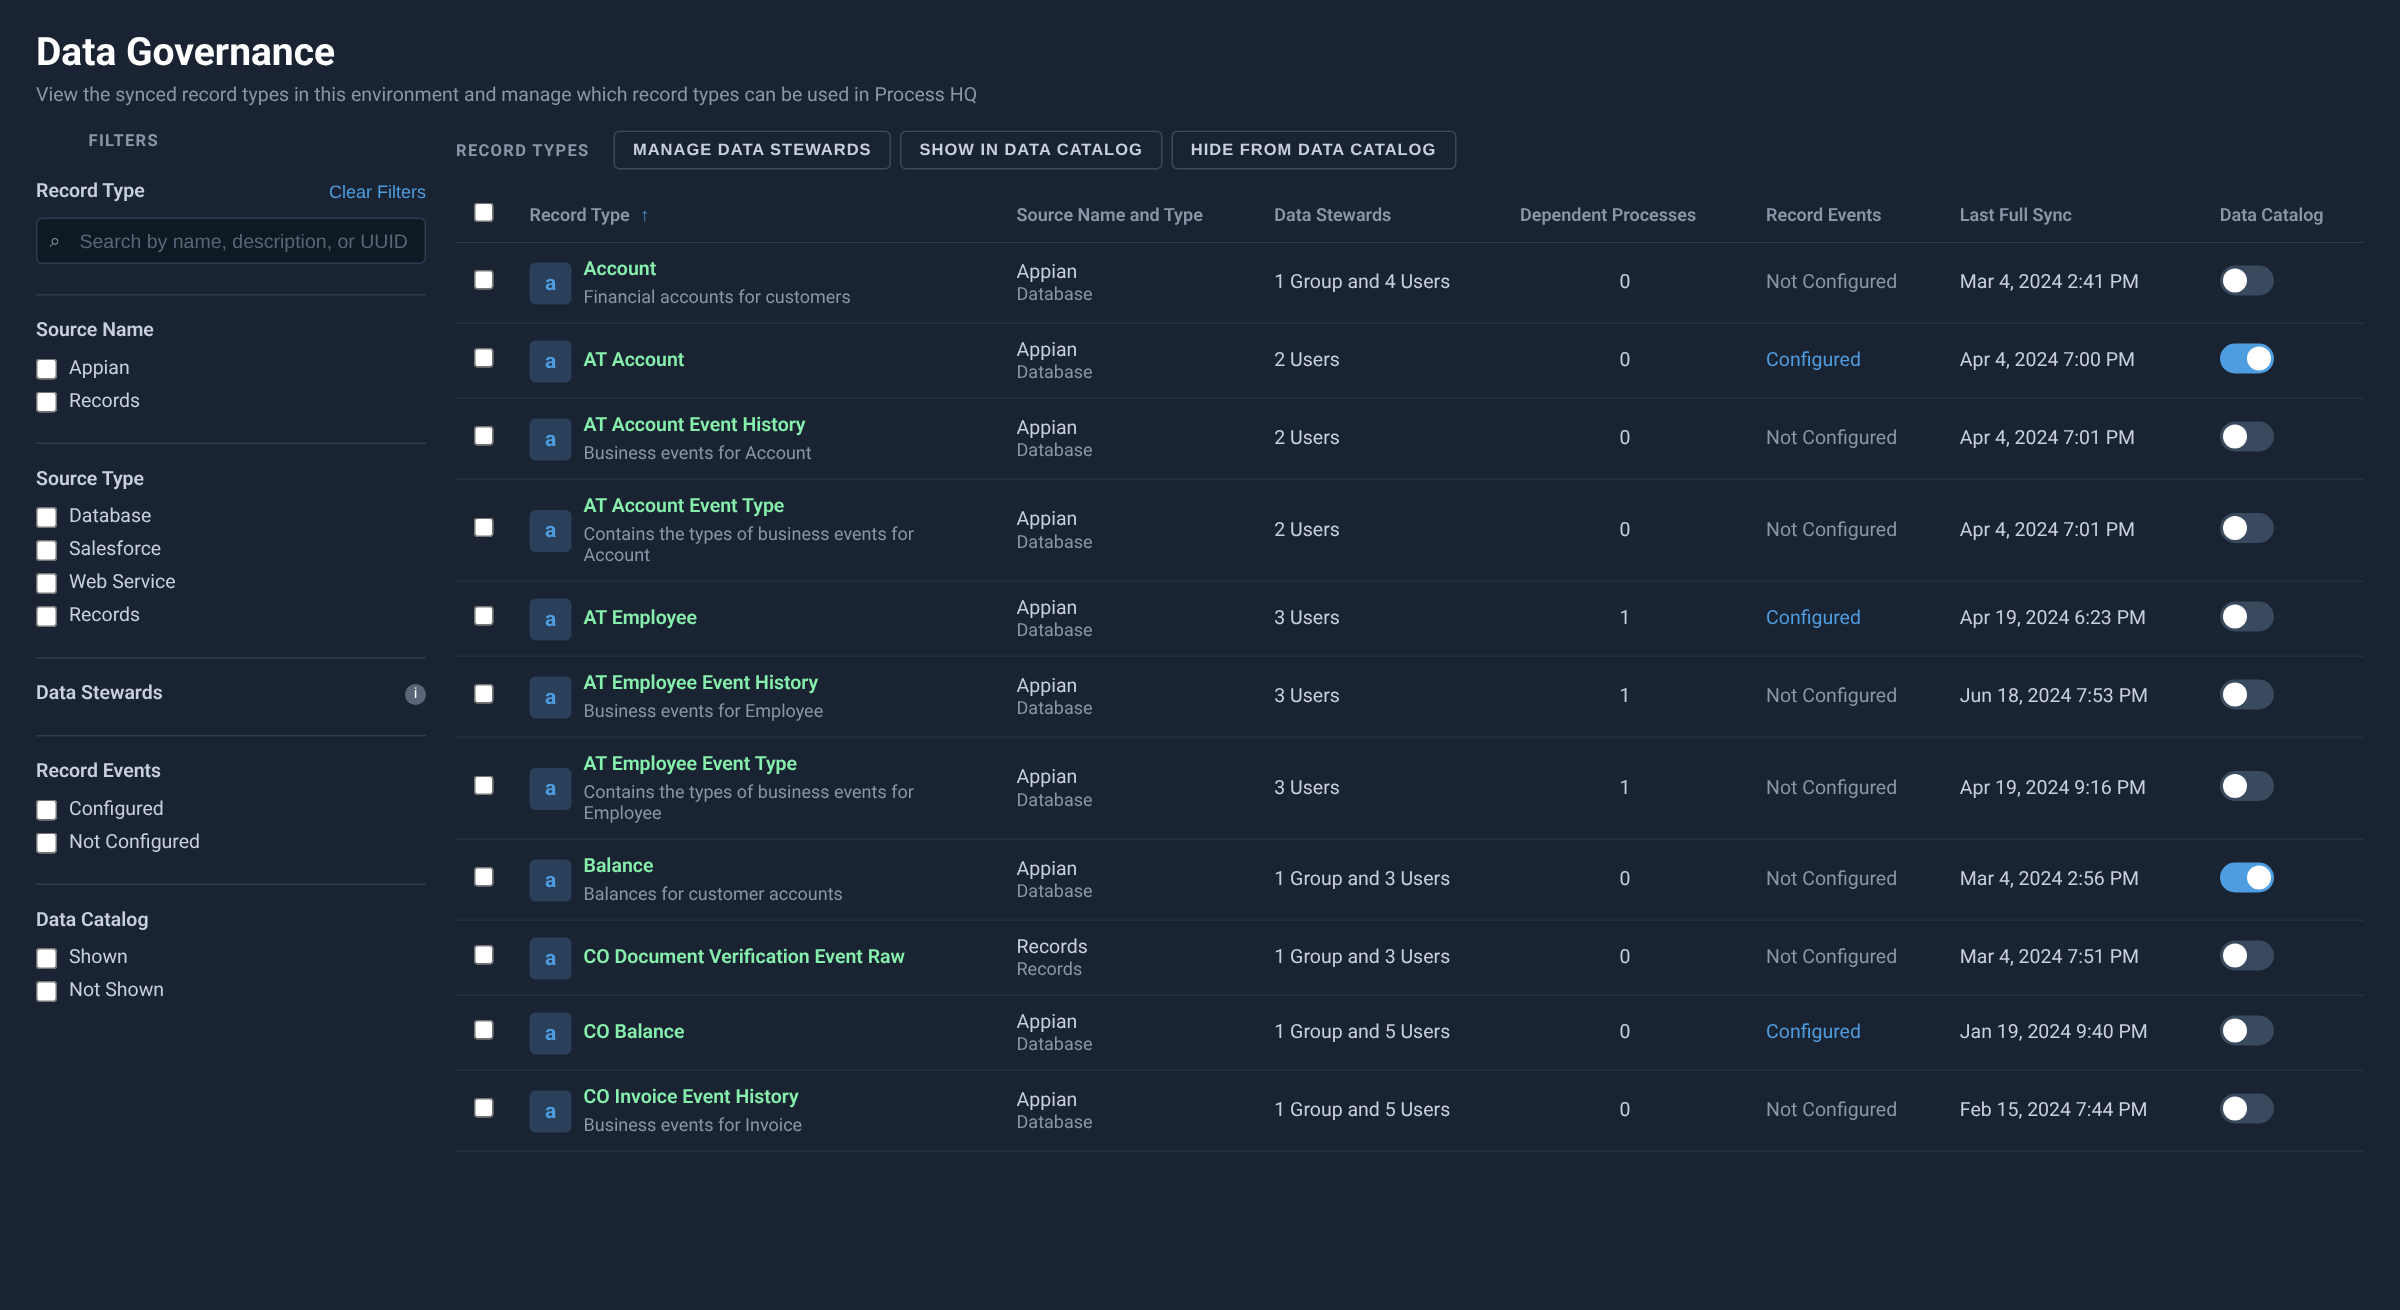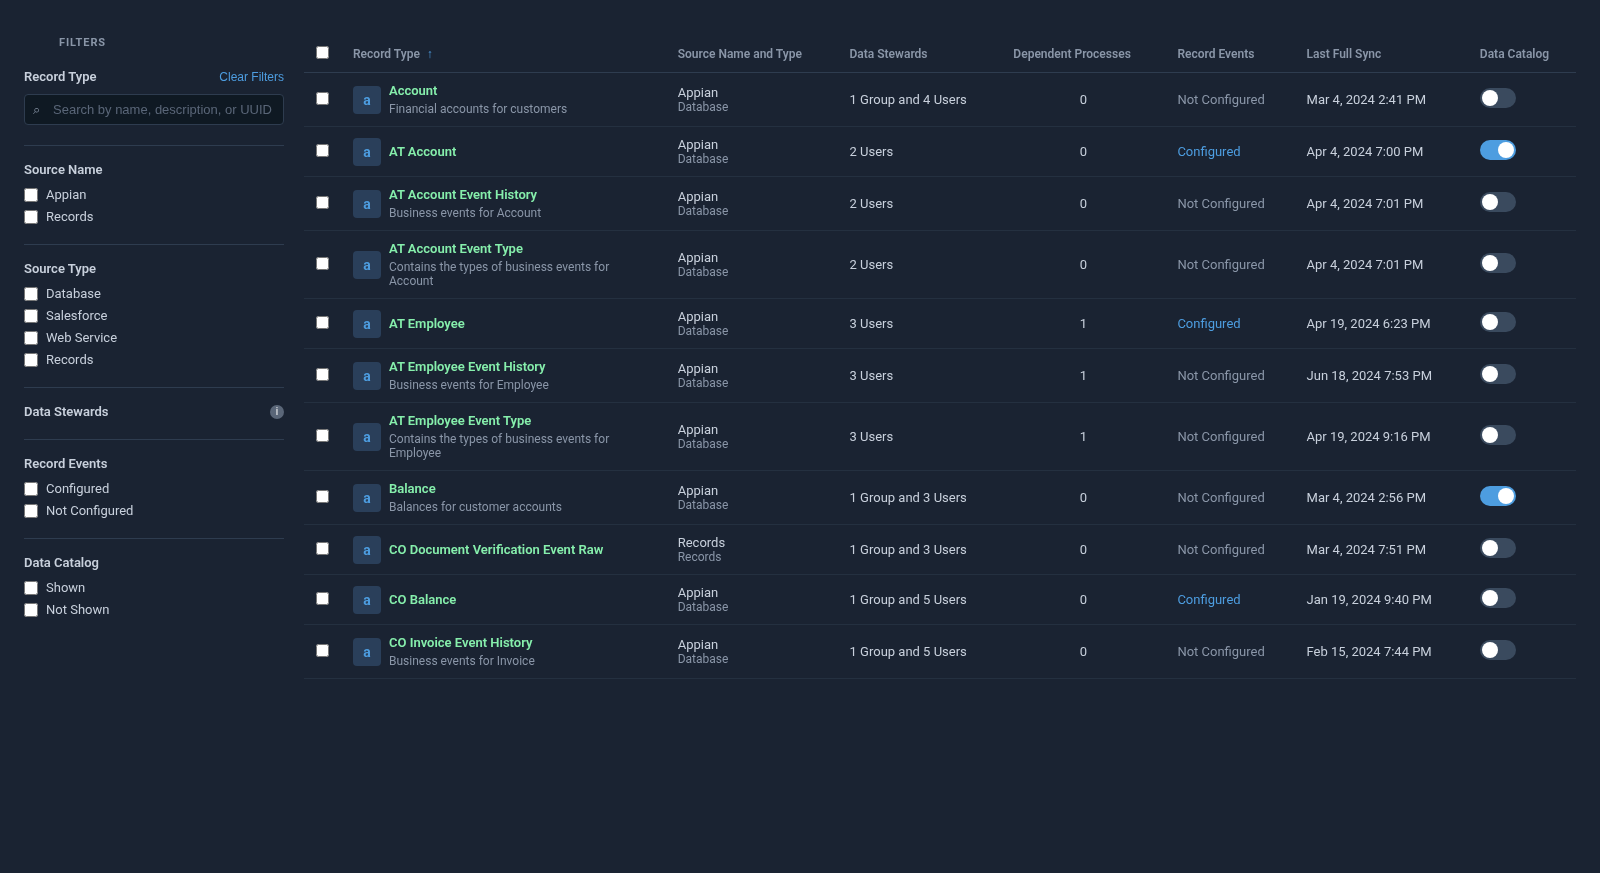"Data Governance" h1.page-title { html: none -> <h1>Data Governance</h1> }
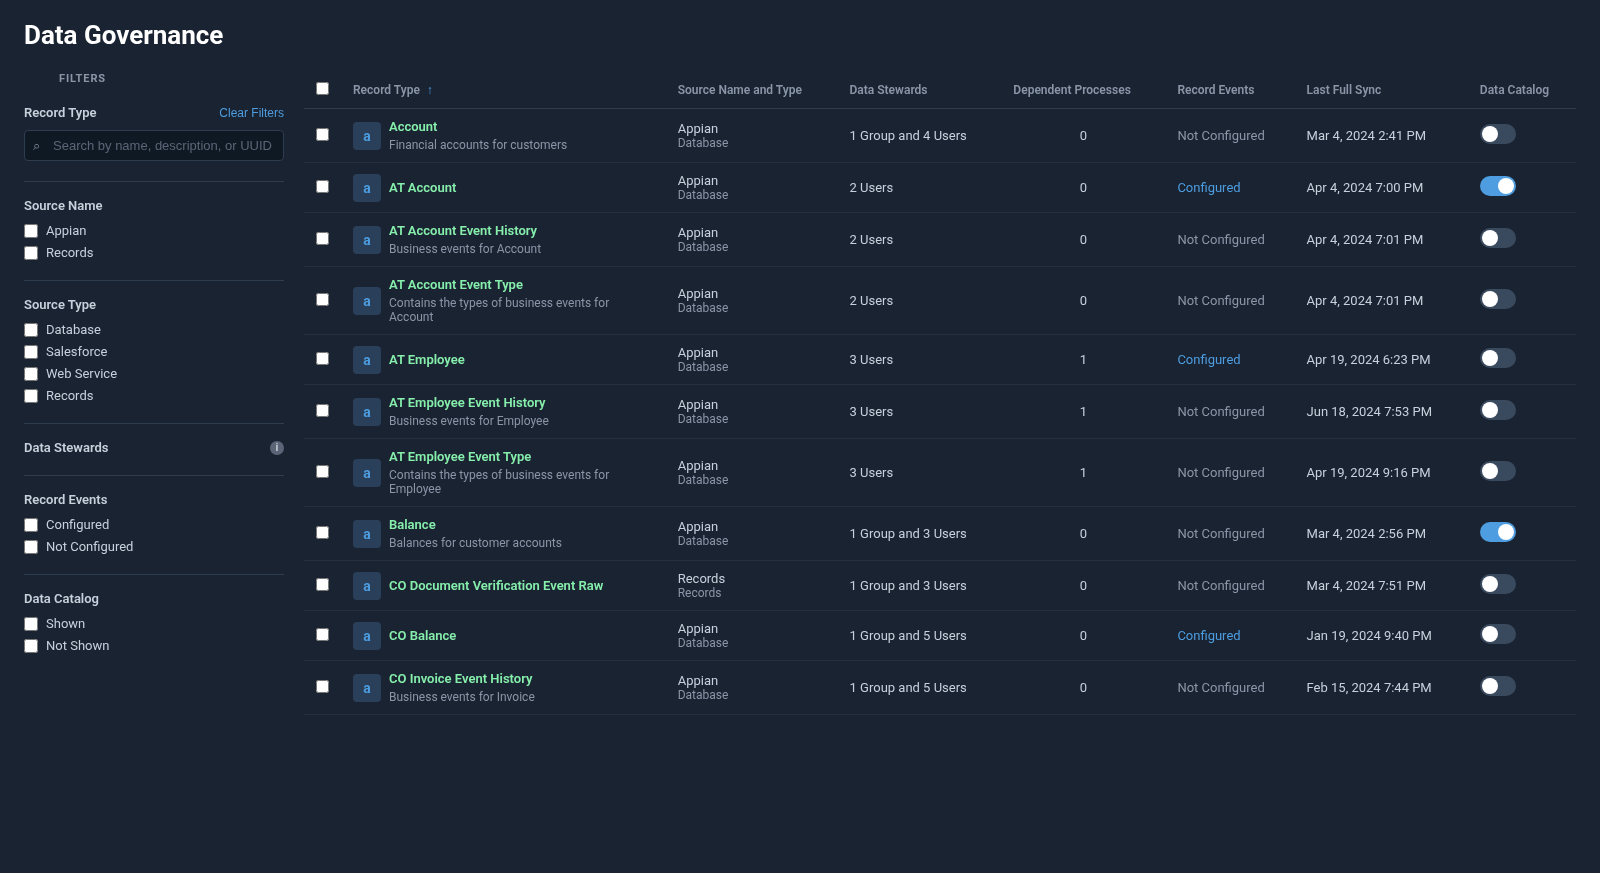"View the synced record types" p.page-subtitle { html: none -> <p>View the synced record types in this environment and manage which record types can be used in Process HQ</p> }
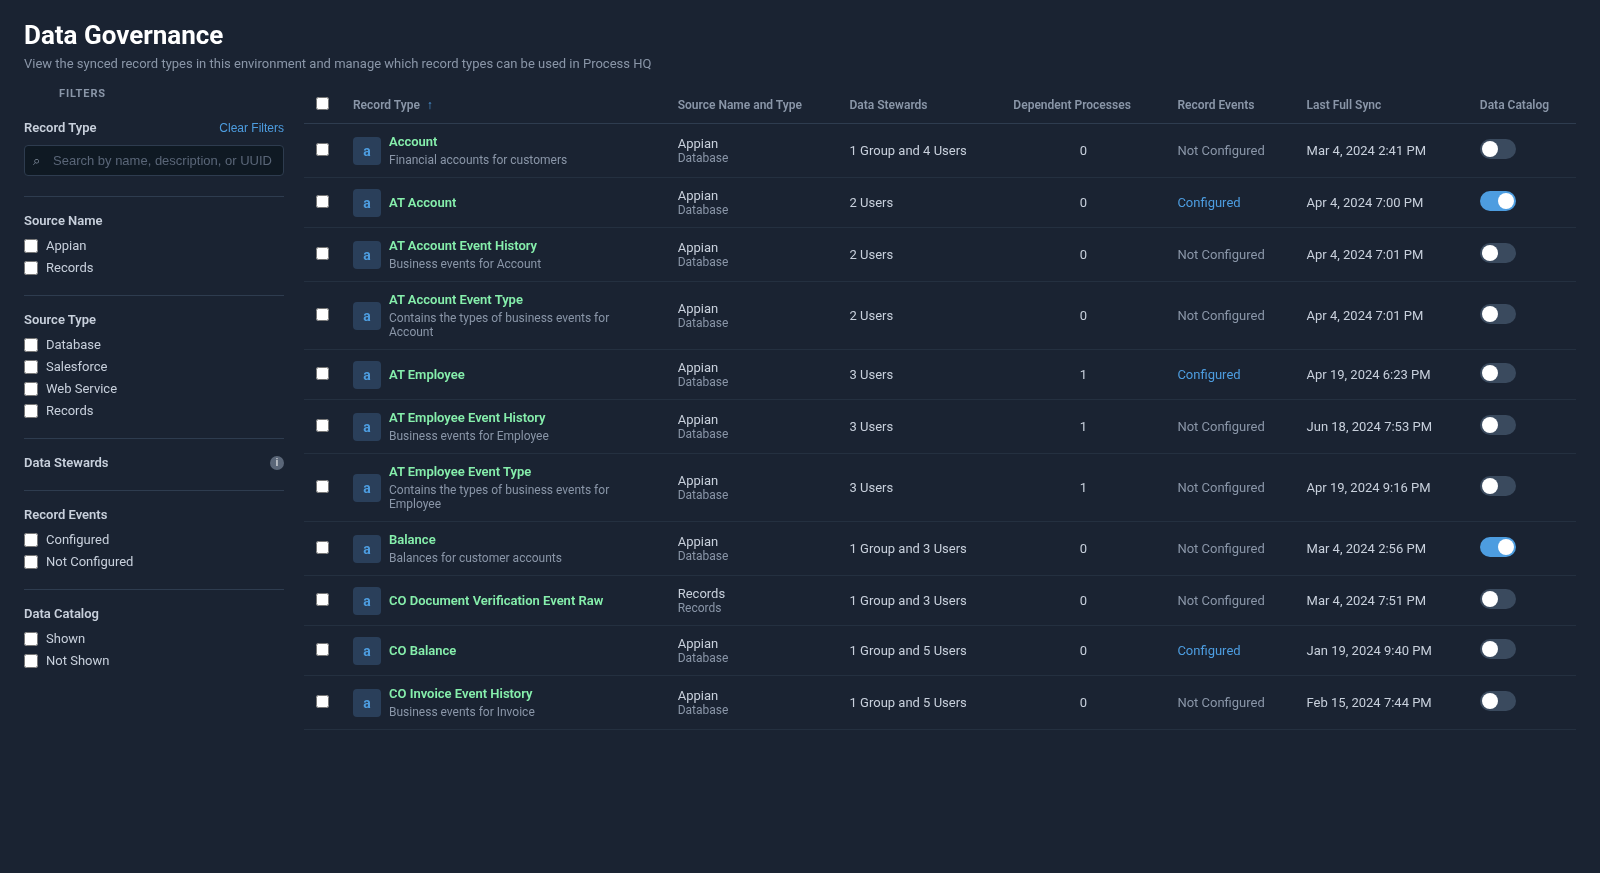"RECORD TYPES" div.section-header { html: none -> <div> <span>RECORD TYPES</span> <div> <button>MANAGE DATA STEWARDS</button> <button>SHOW IN DATA CATALOG</button> <button>HIDE FROM DATA CATALOG</button> </div> </div> }
